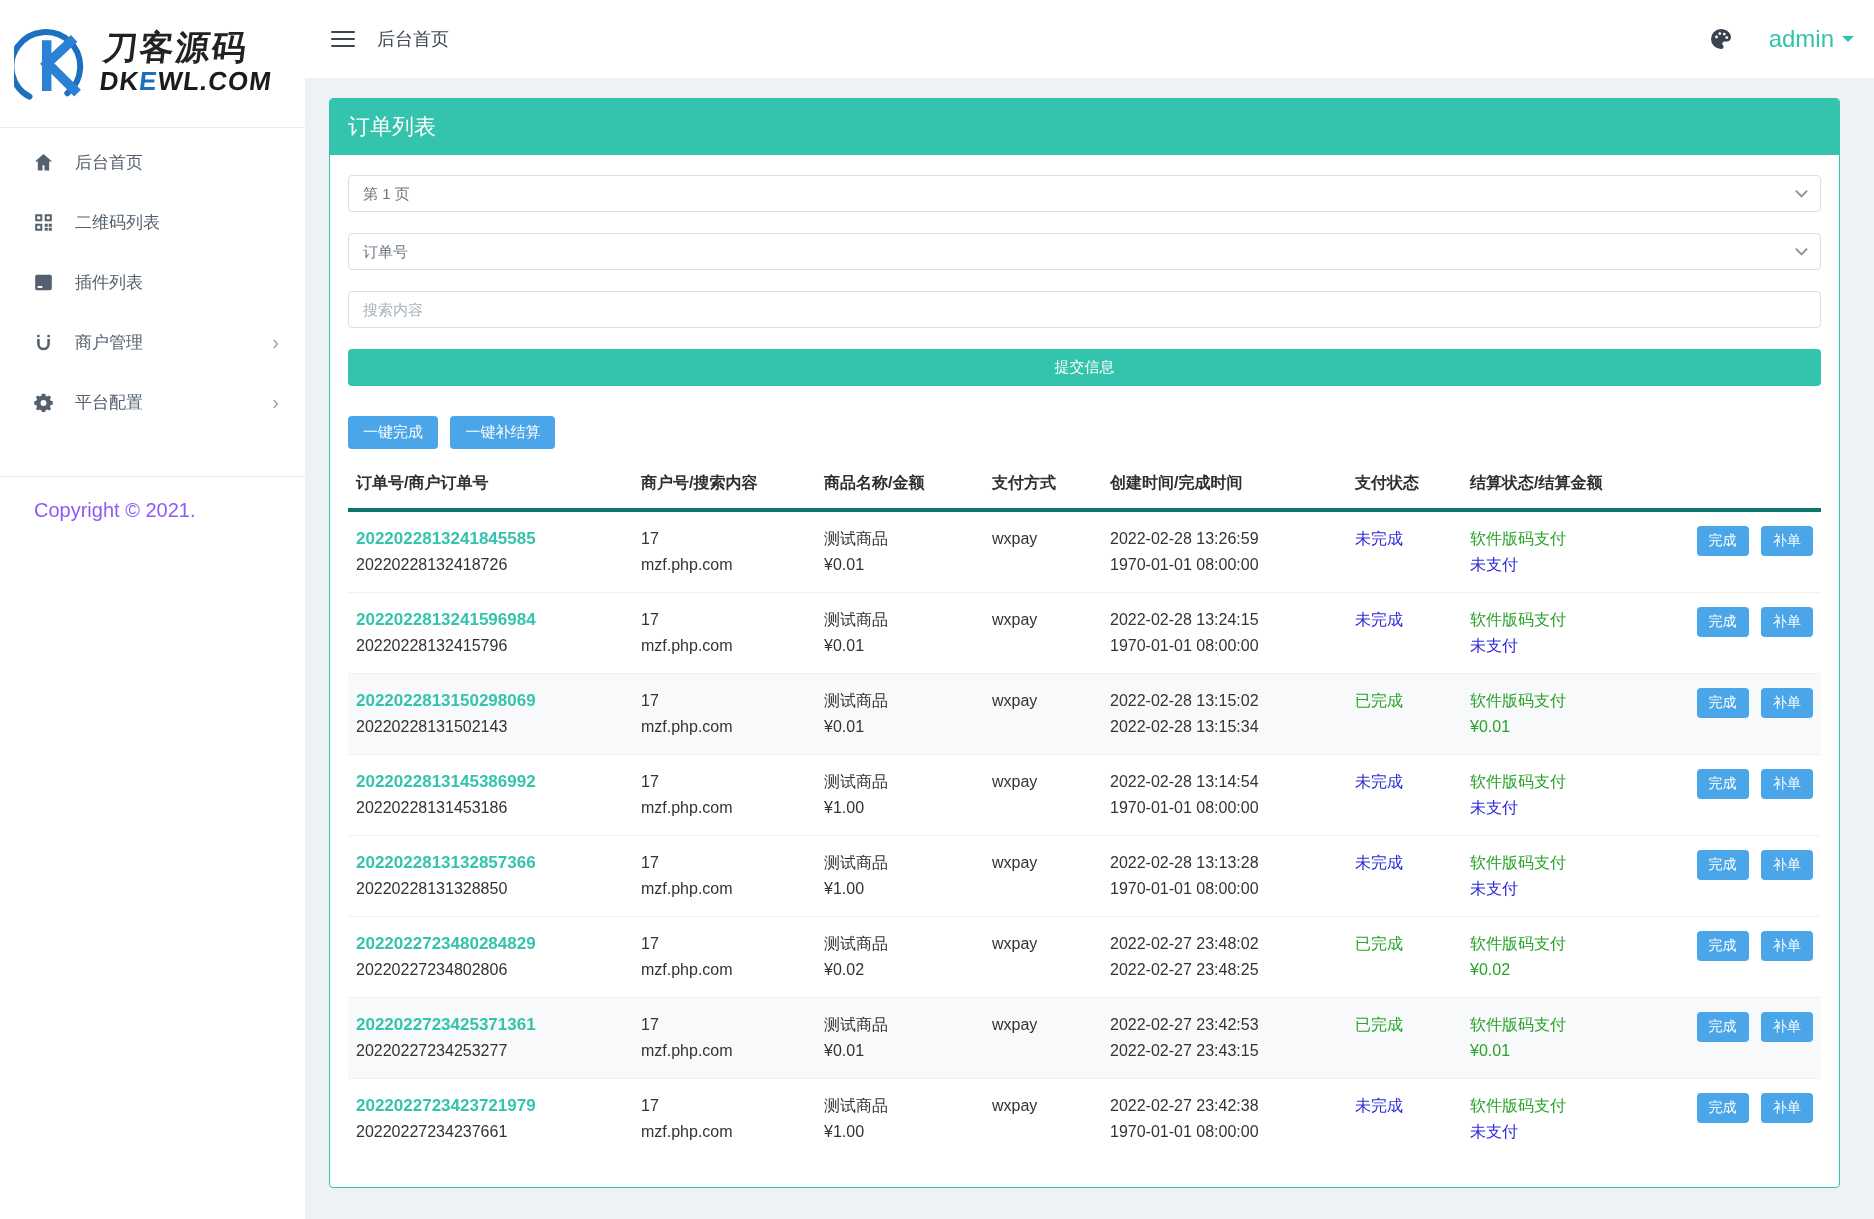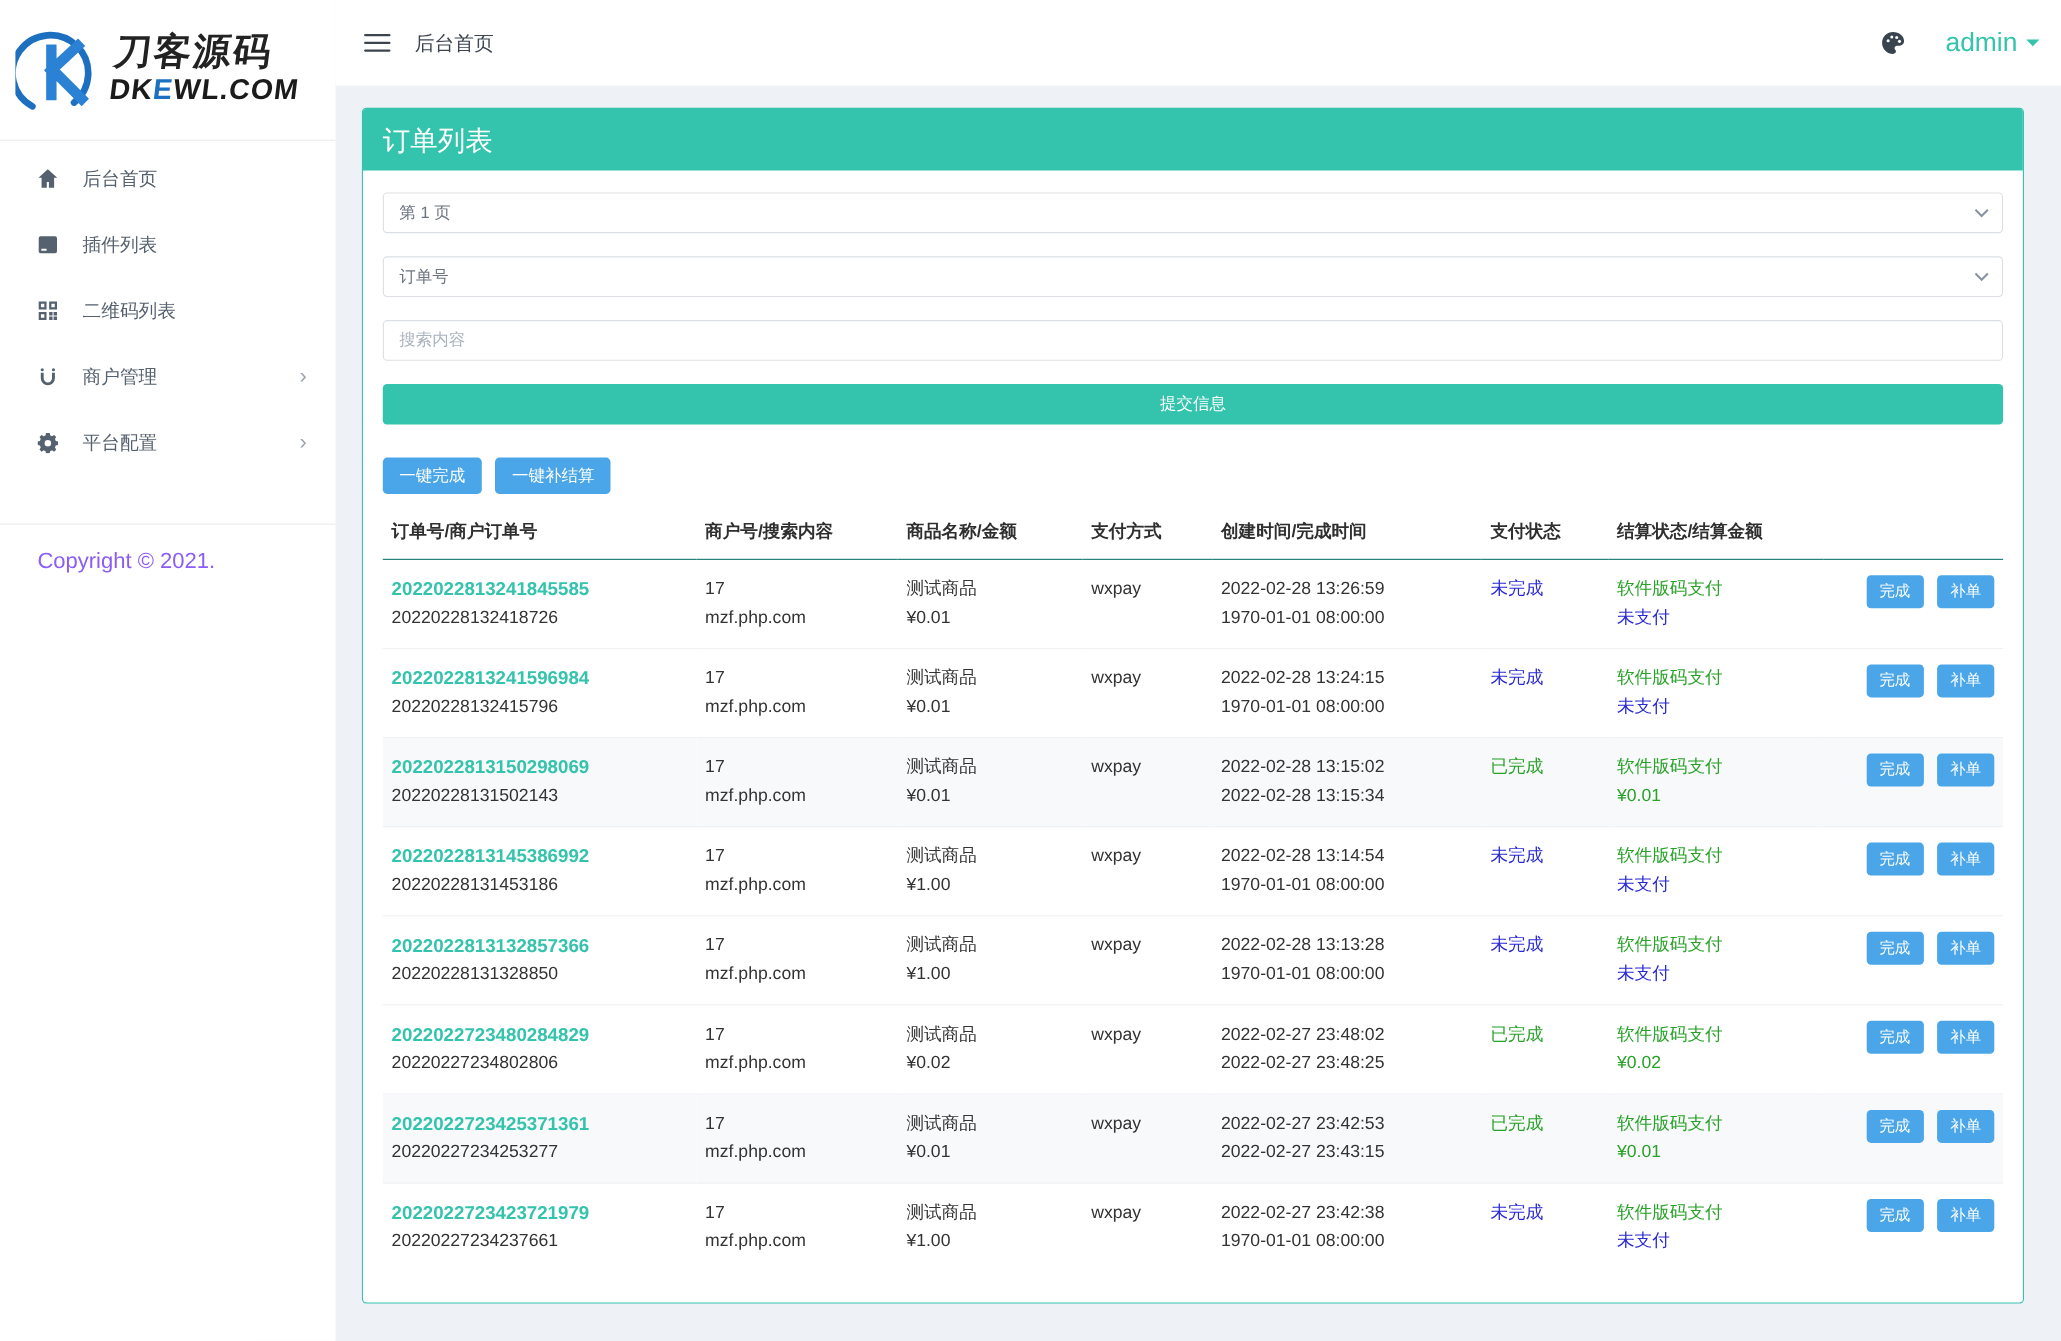"订单列表" .panel-header { font-size: 25px -> 22px }
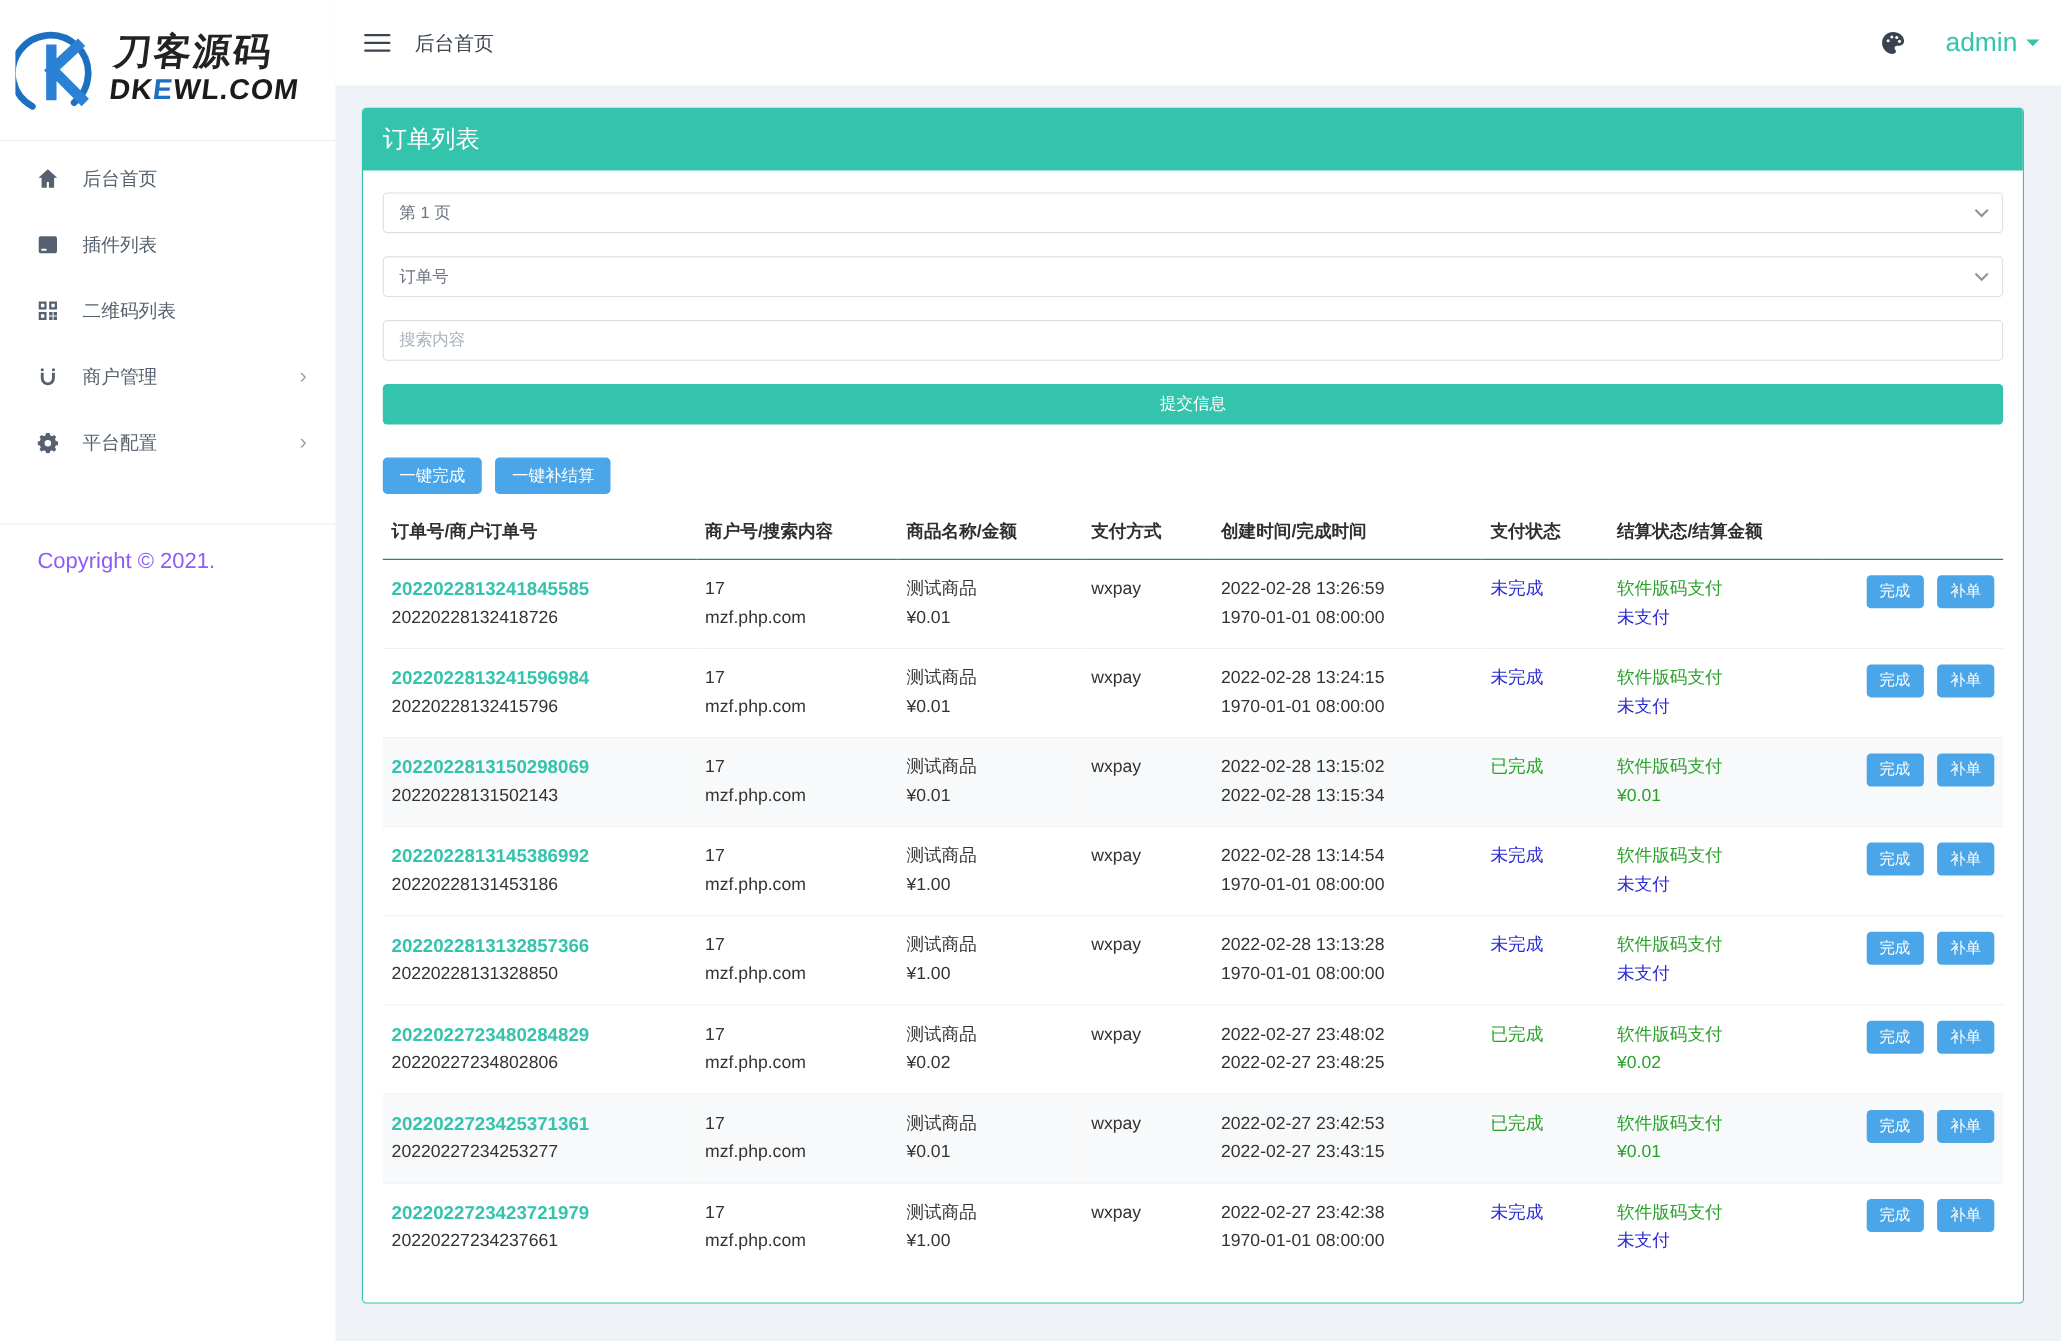"插件列表" div.menu-item { order: before "二维码列表" -> after "二维码列表" }
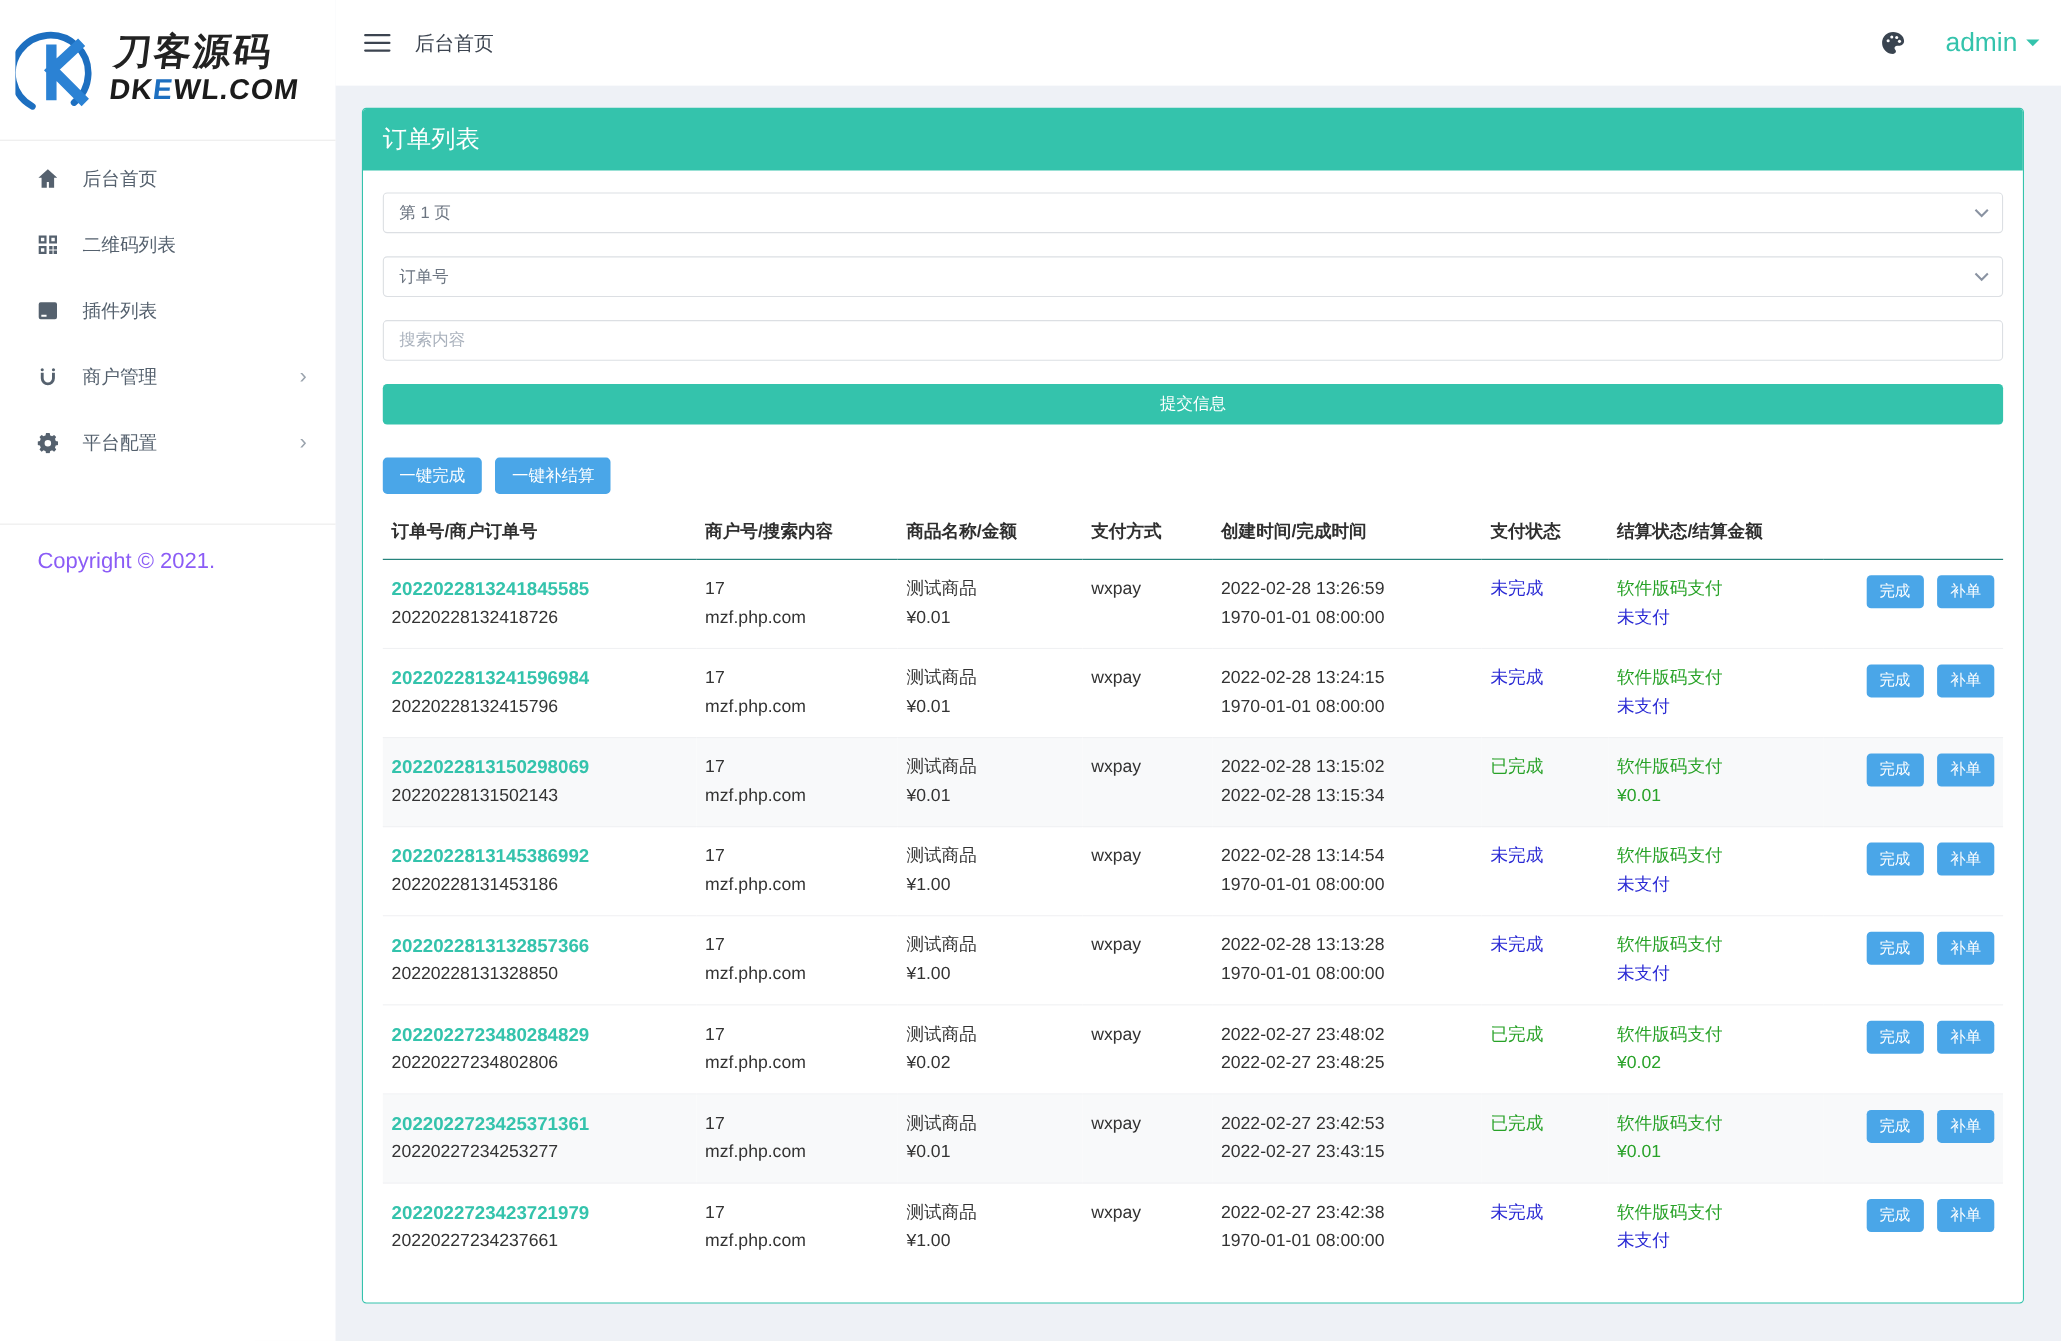"订单号/商户订单号" th { border-bottom: 1px solid #0f766e -> 4px solid #0f766e }
